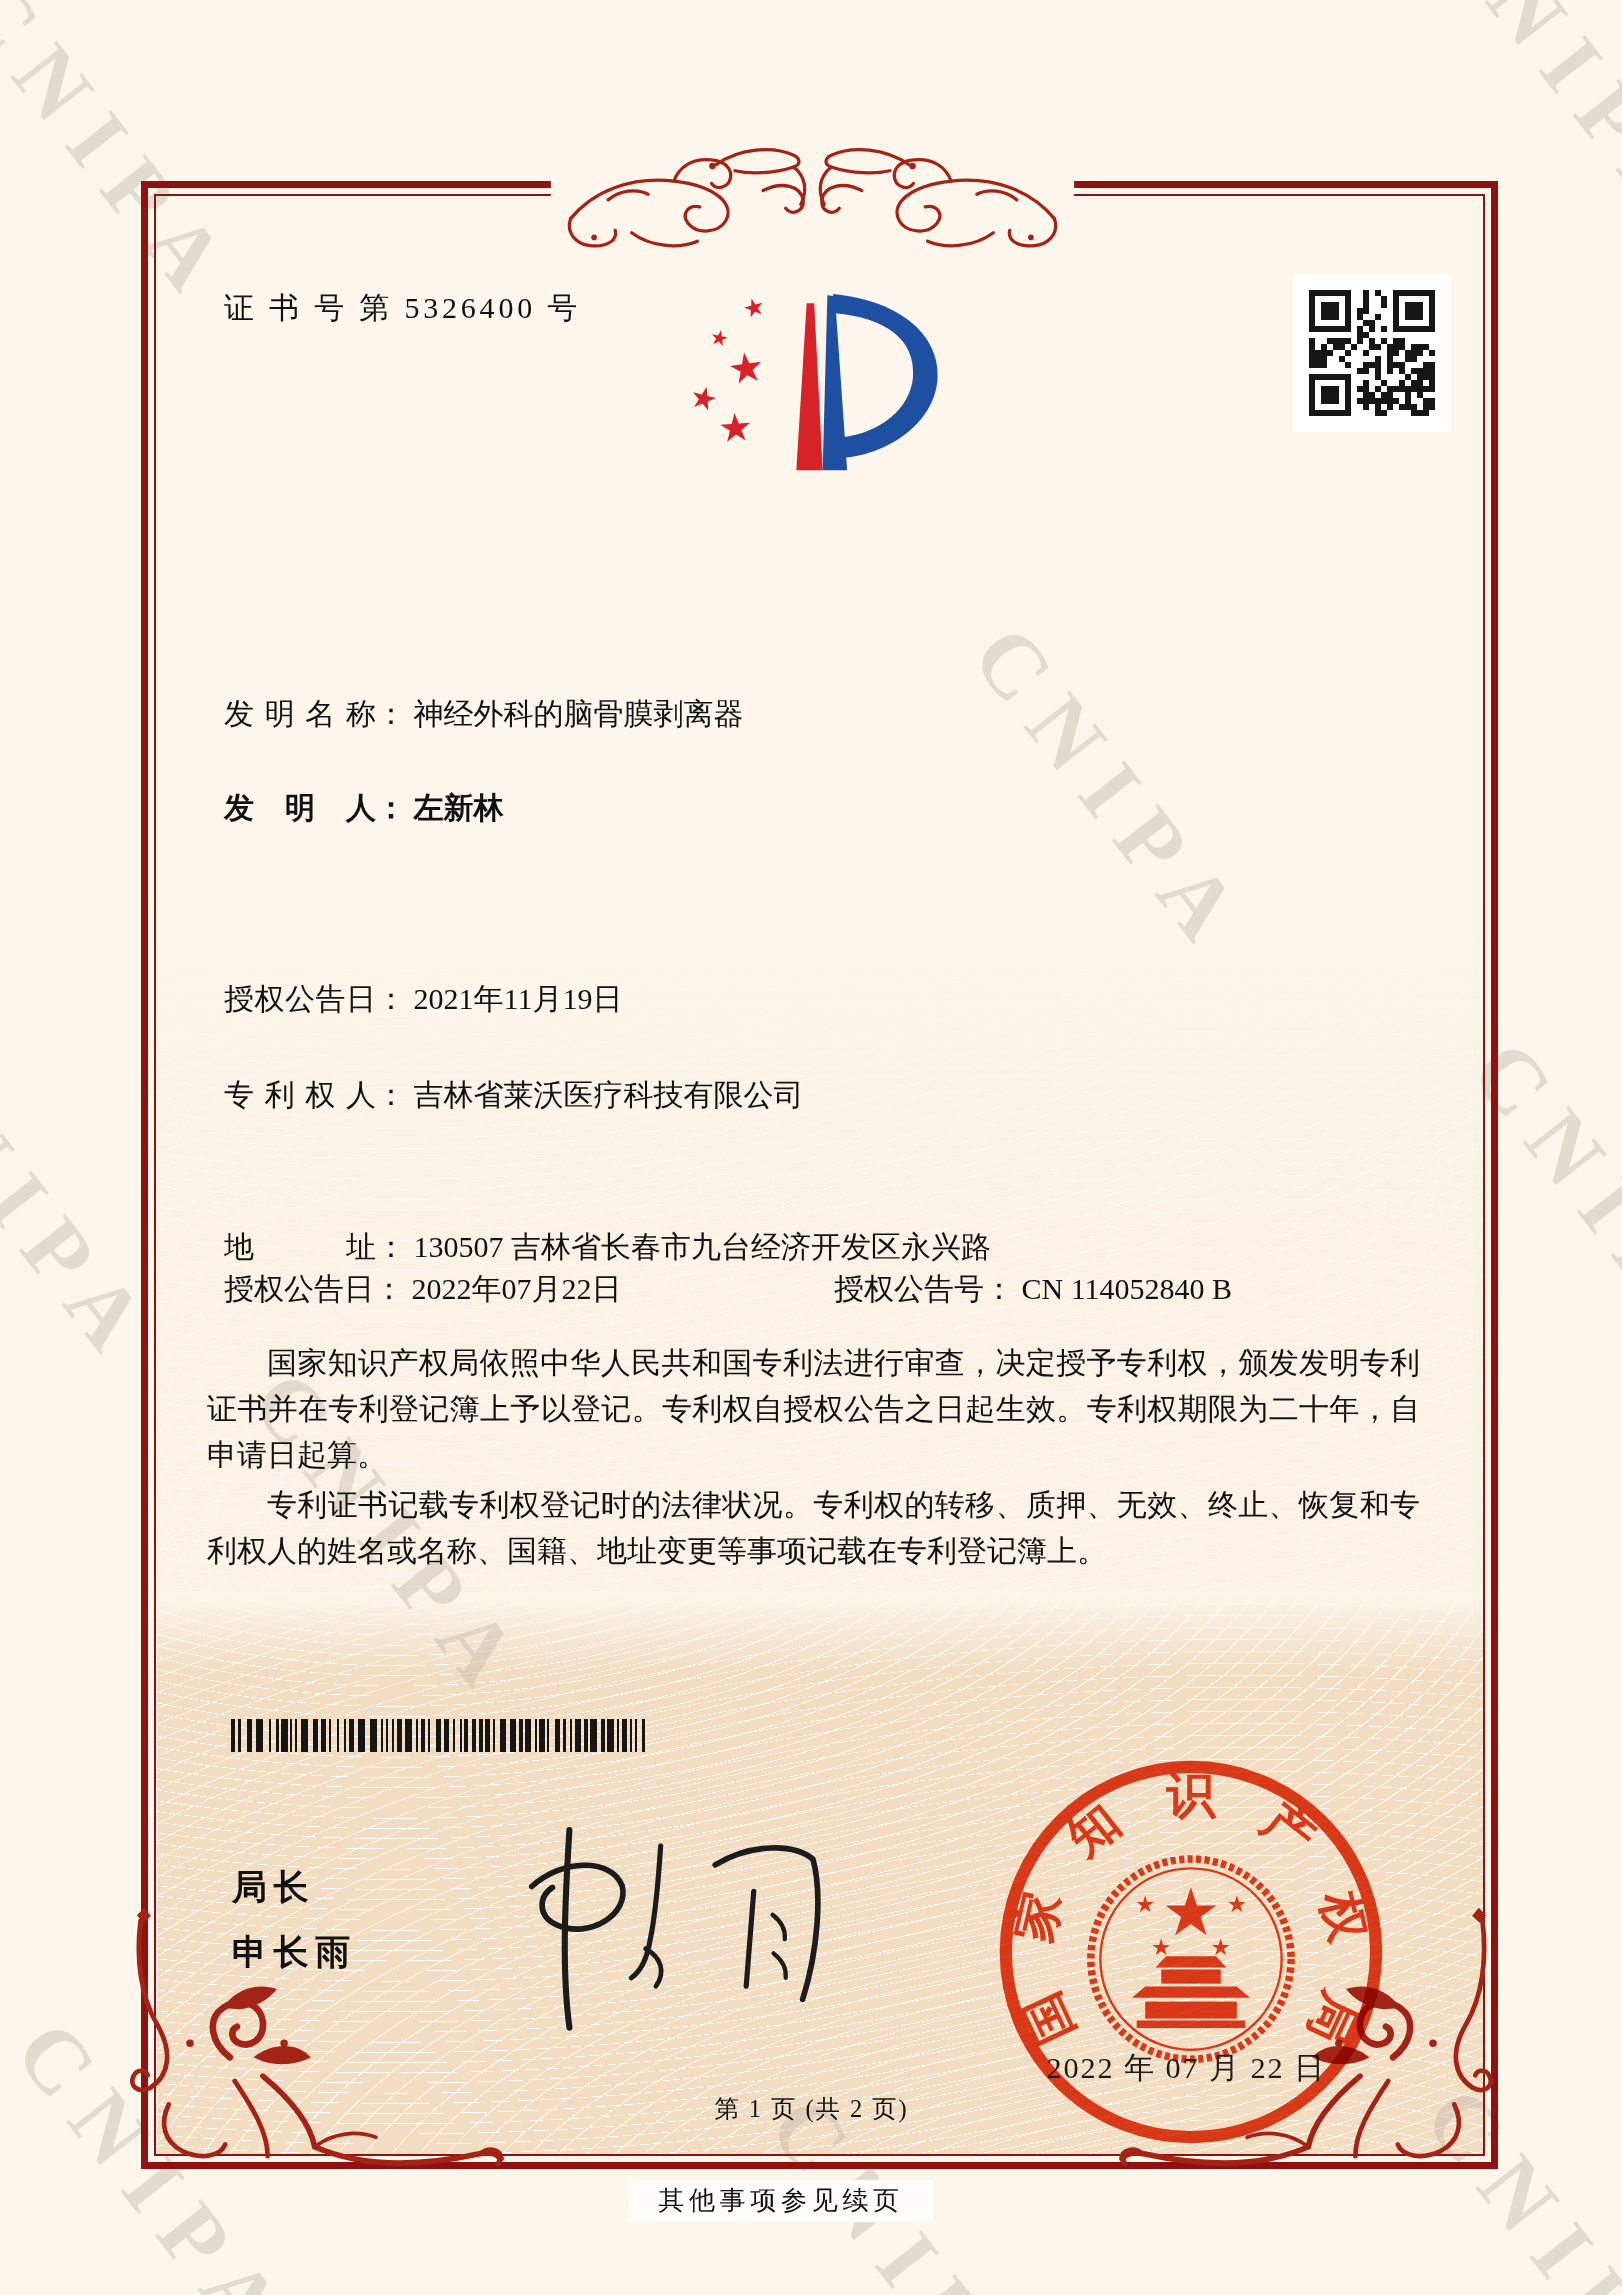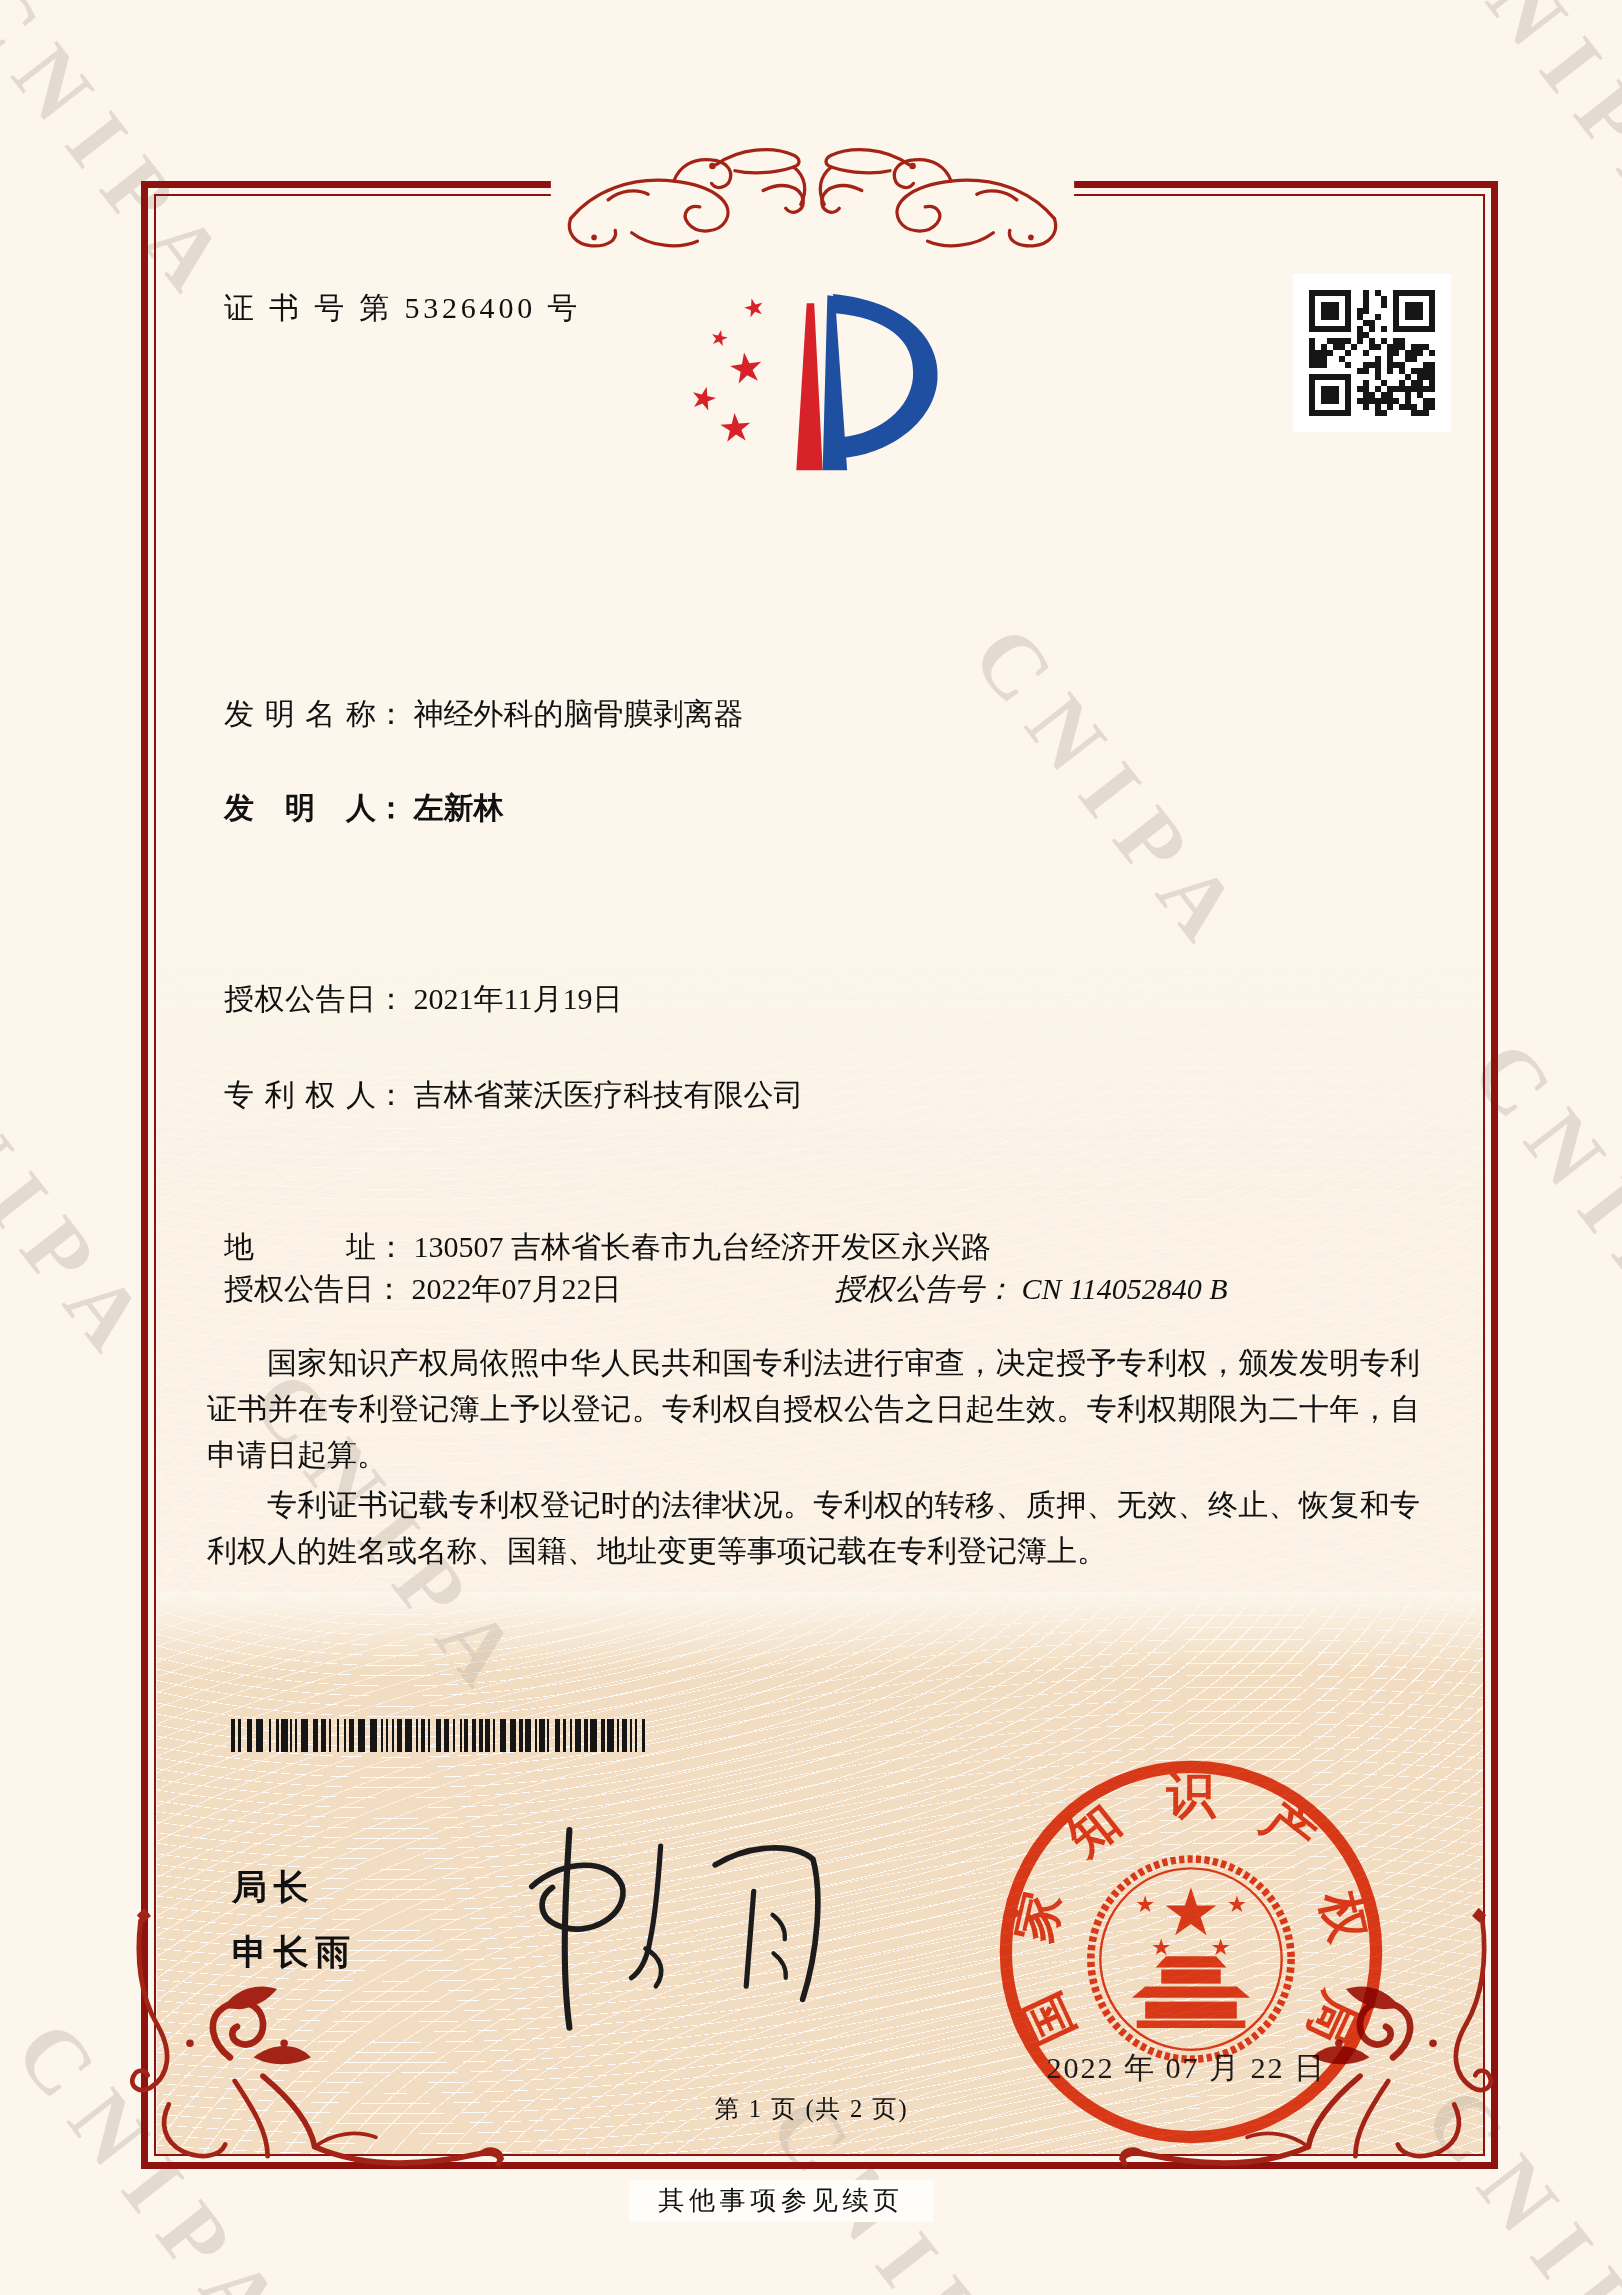"授权公告号： CN 114052840 B" .grant2 { font-style: italic -> none }
